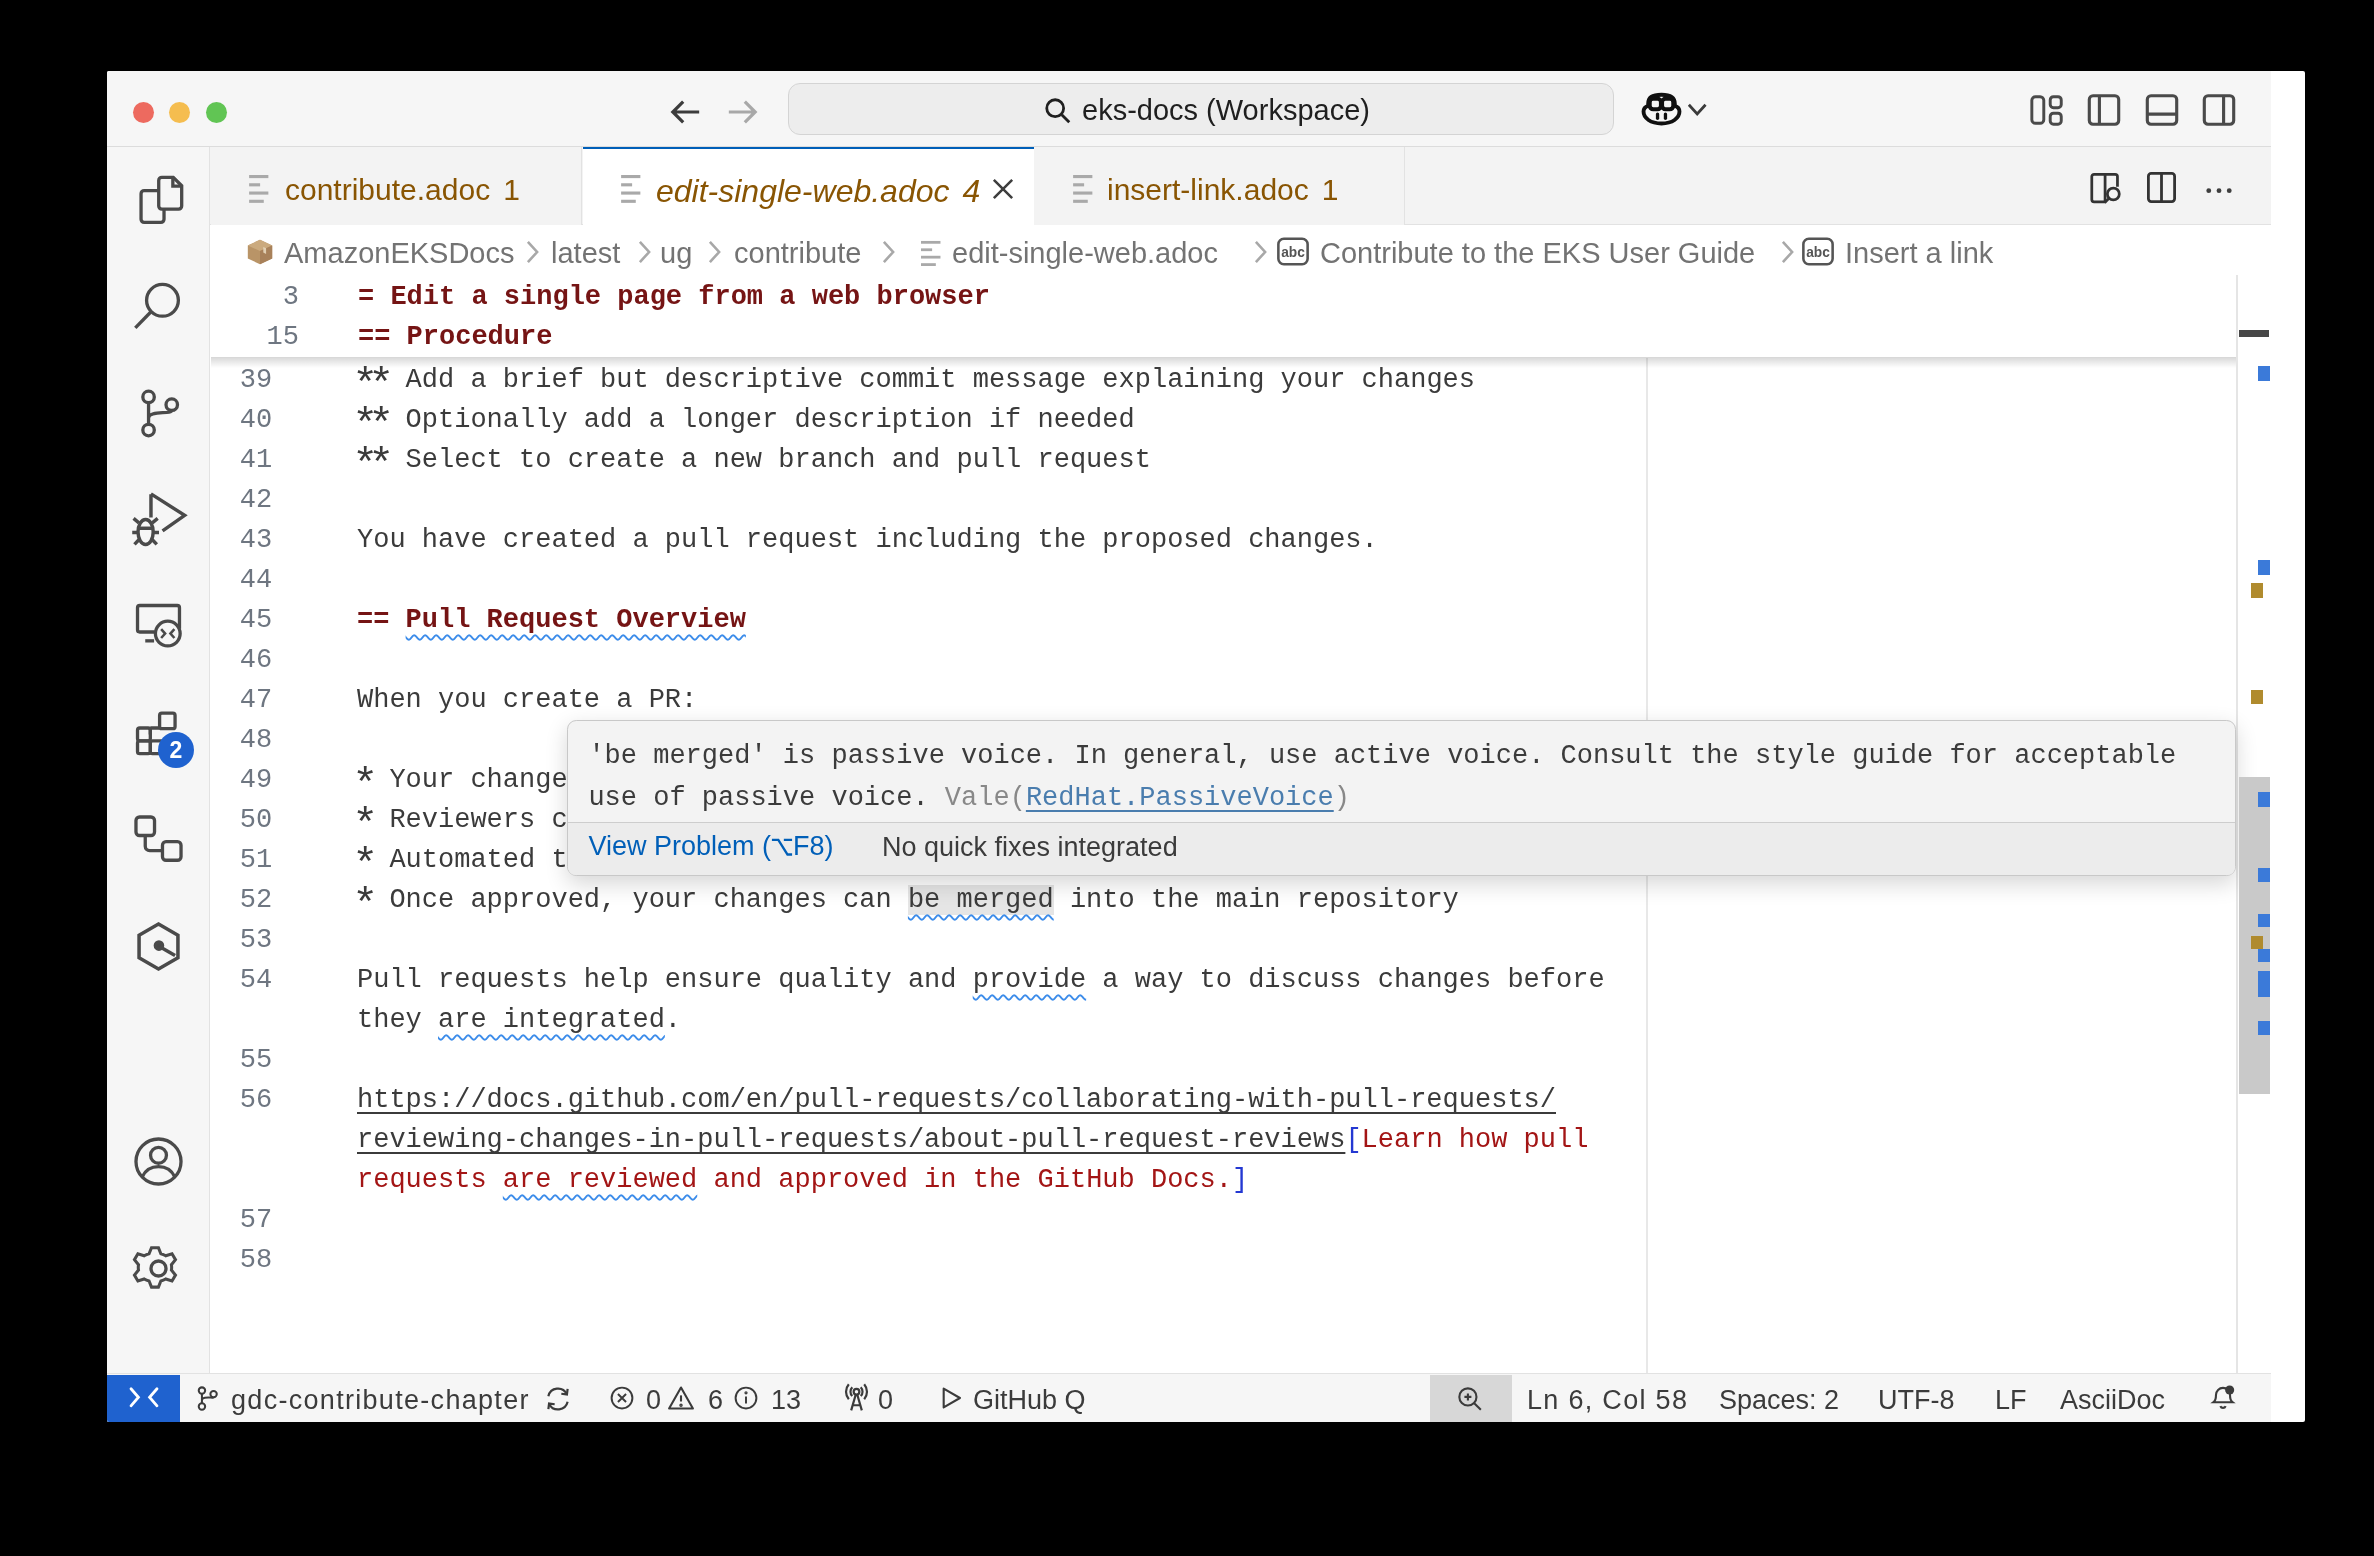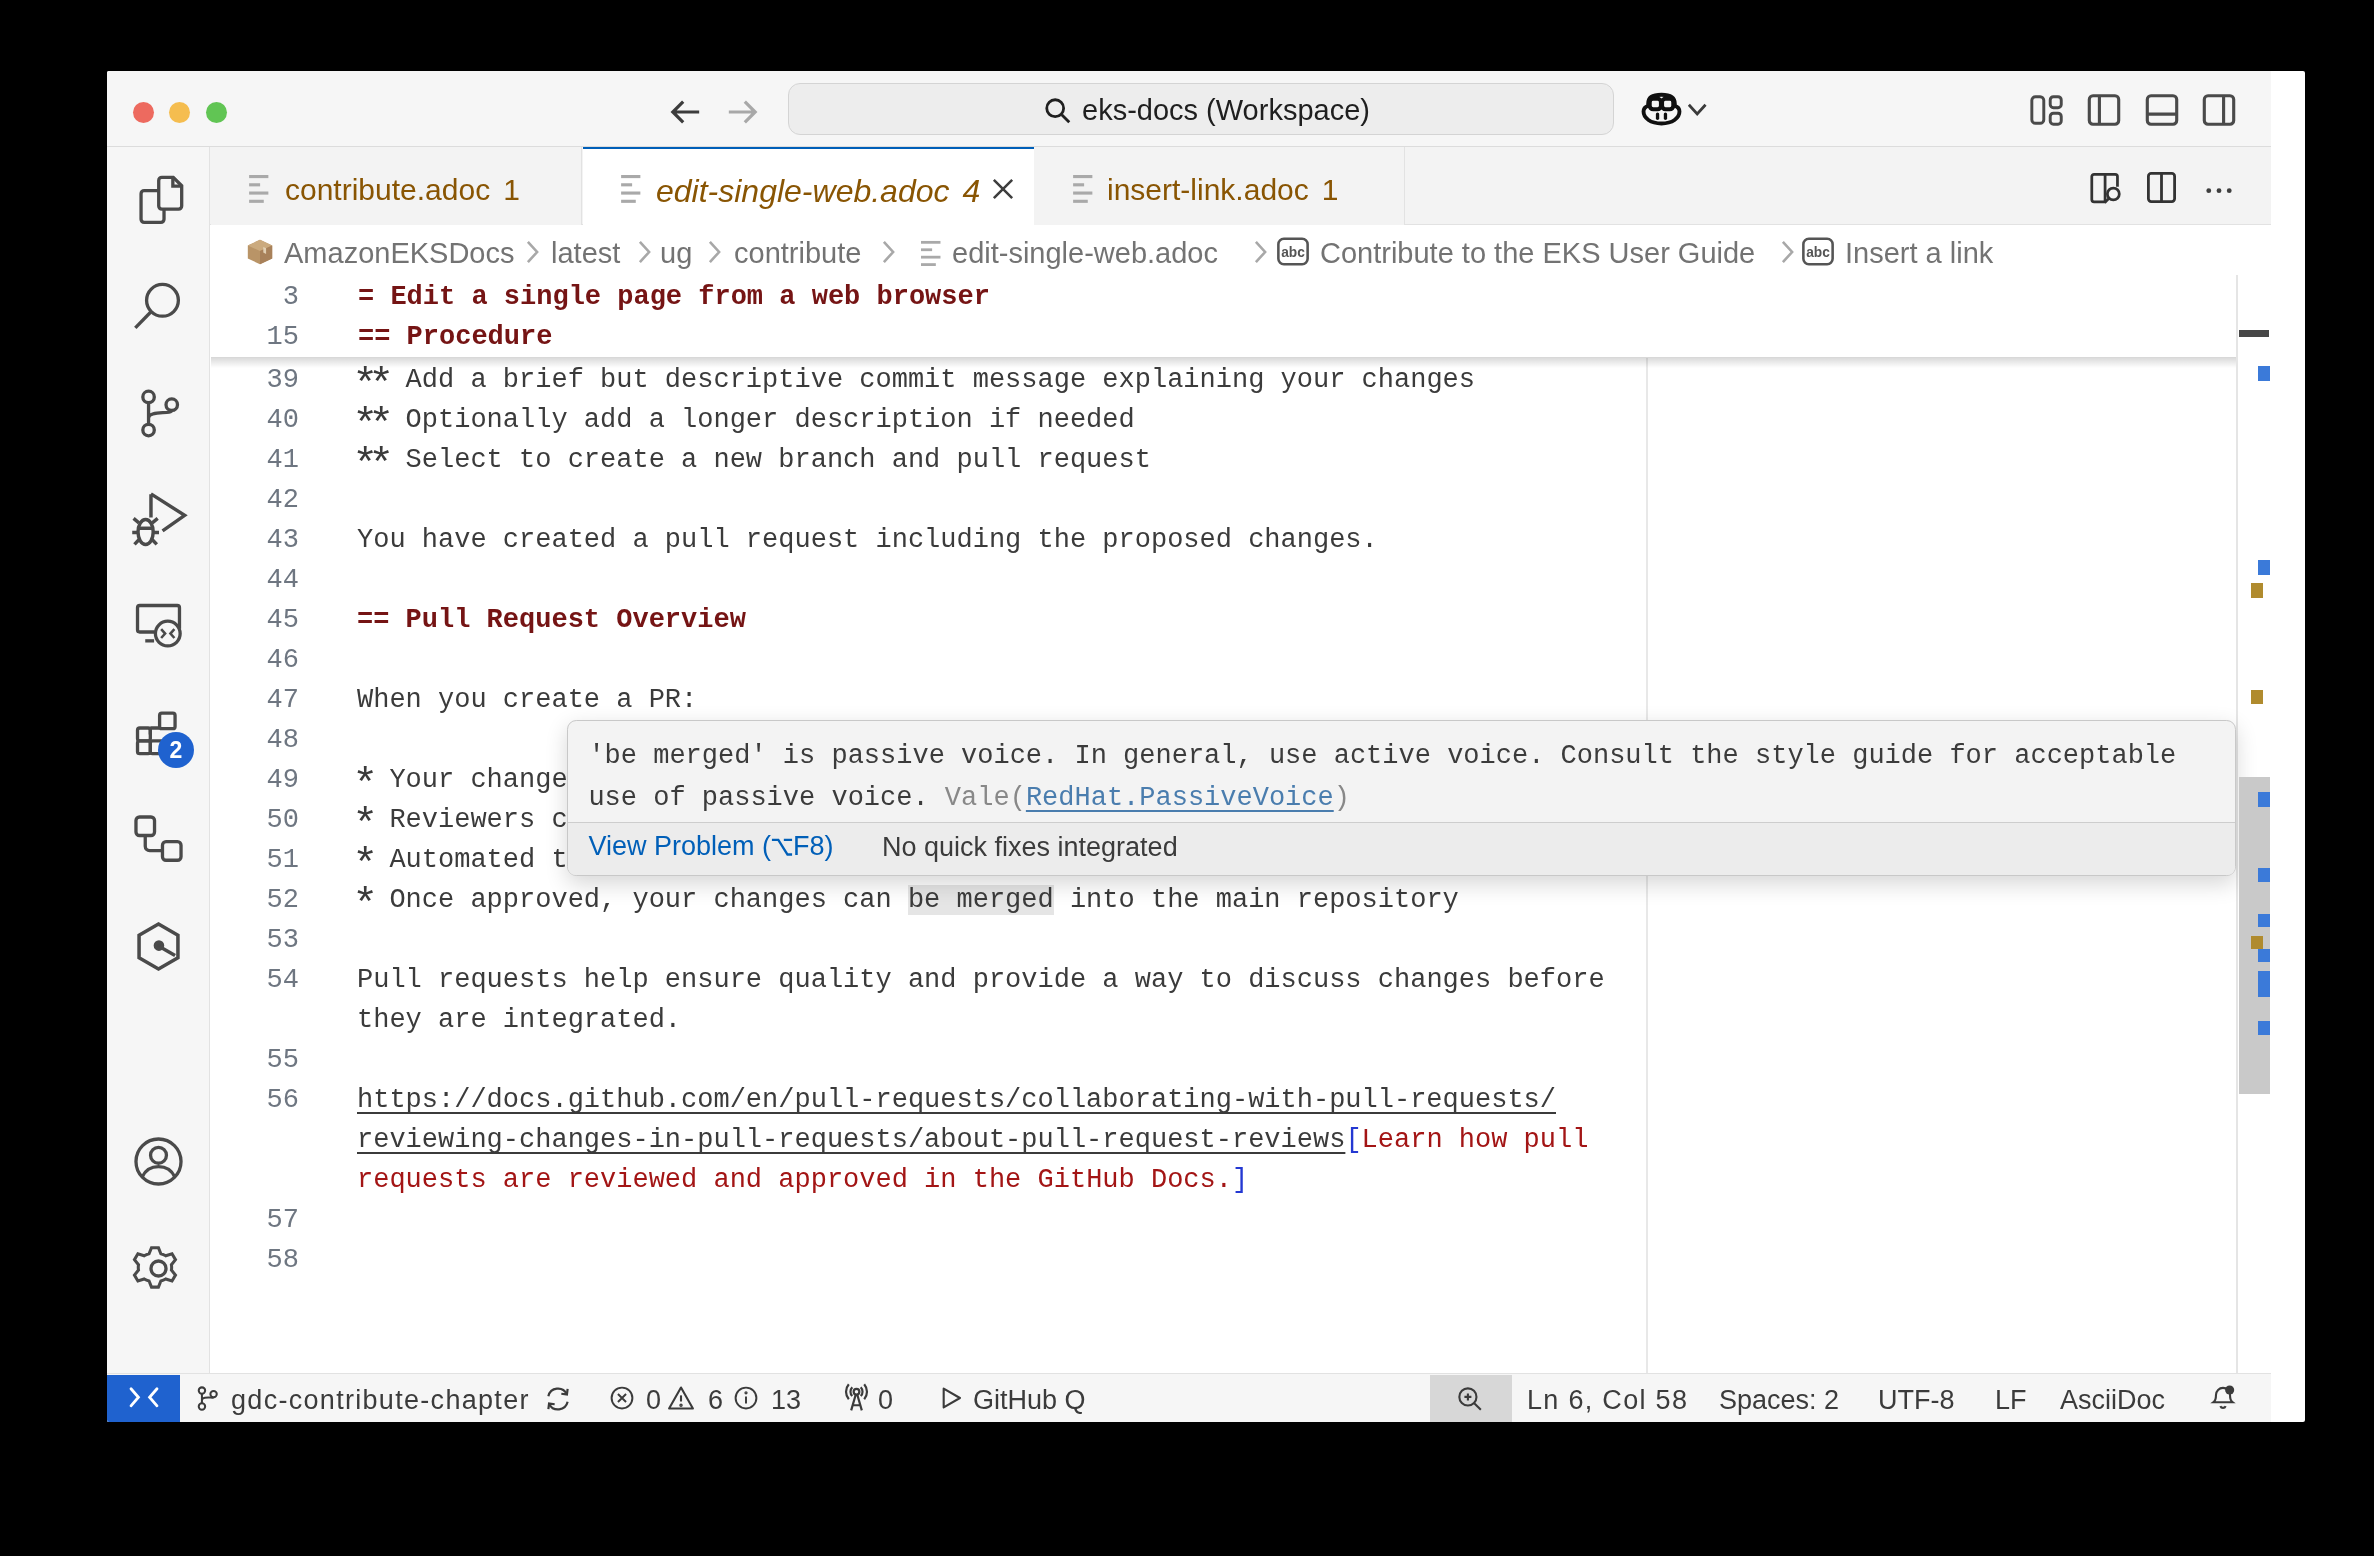"39" #lnums { text-align: right -> center }
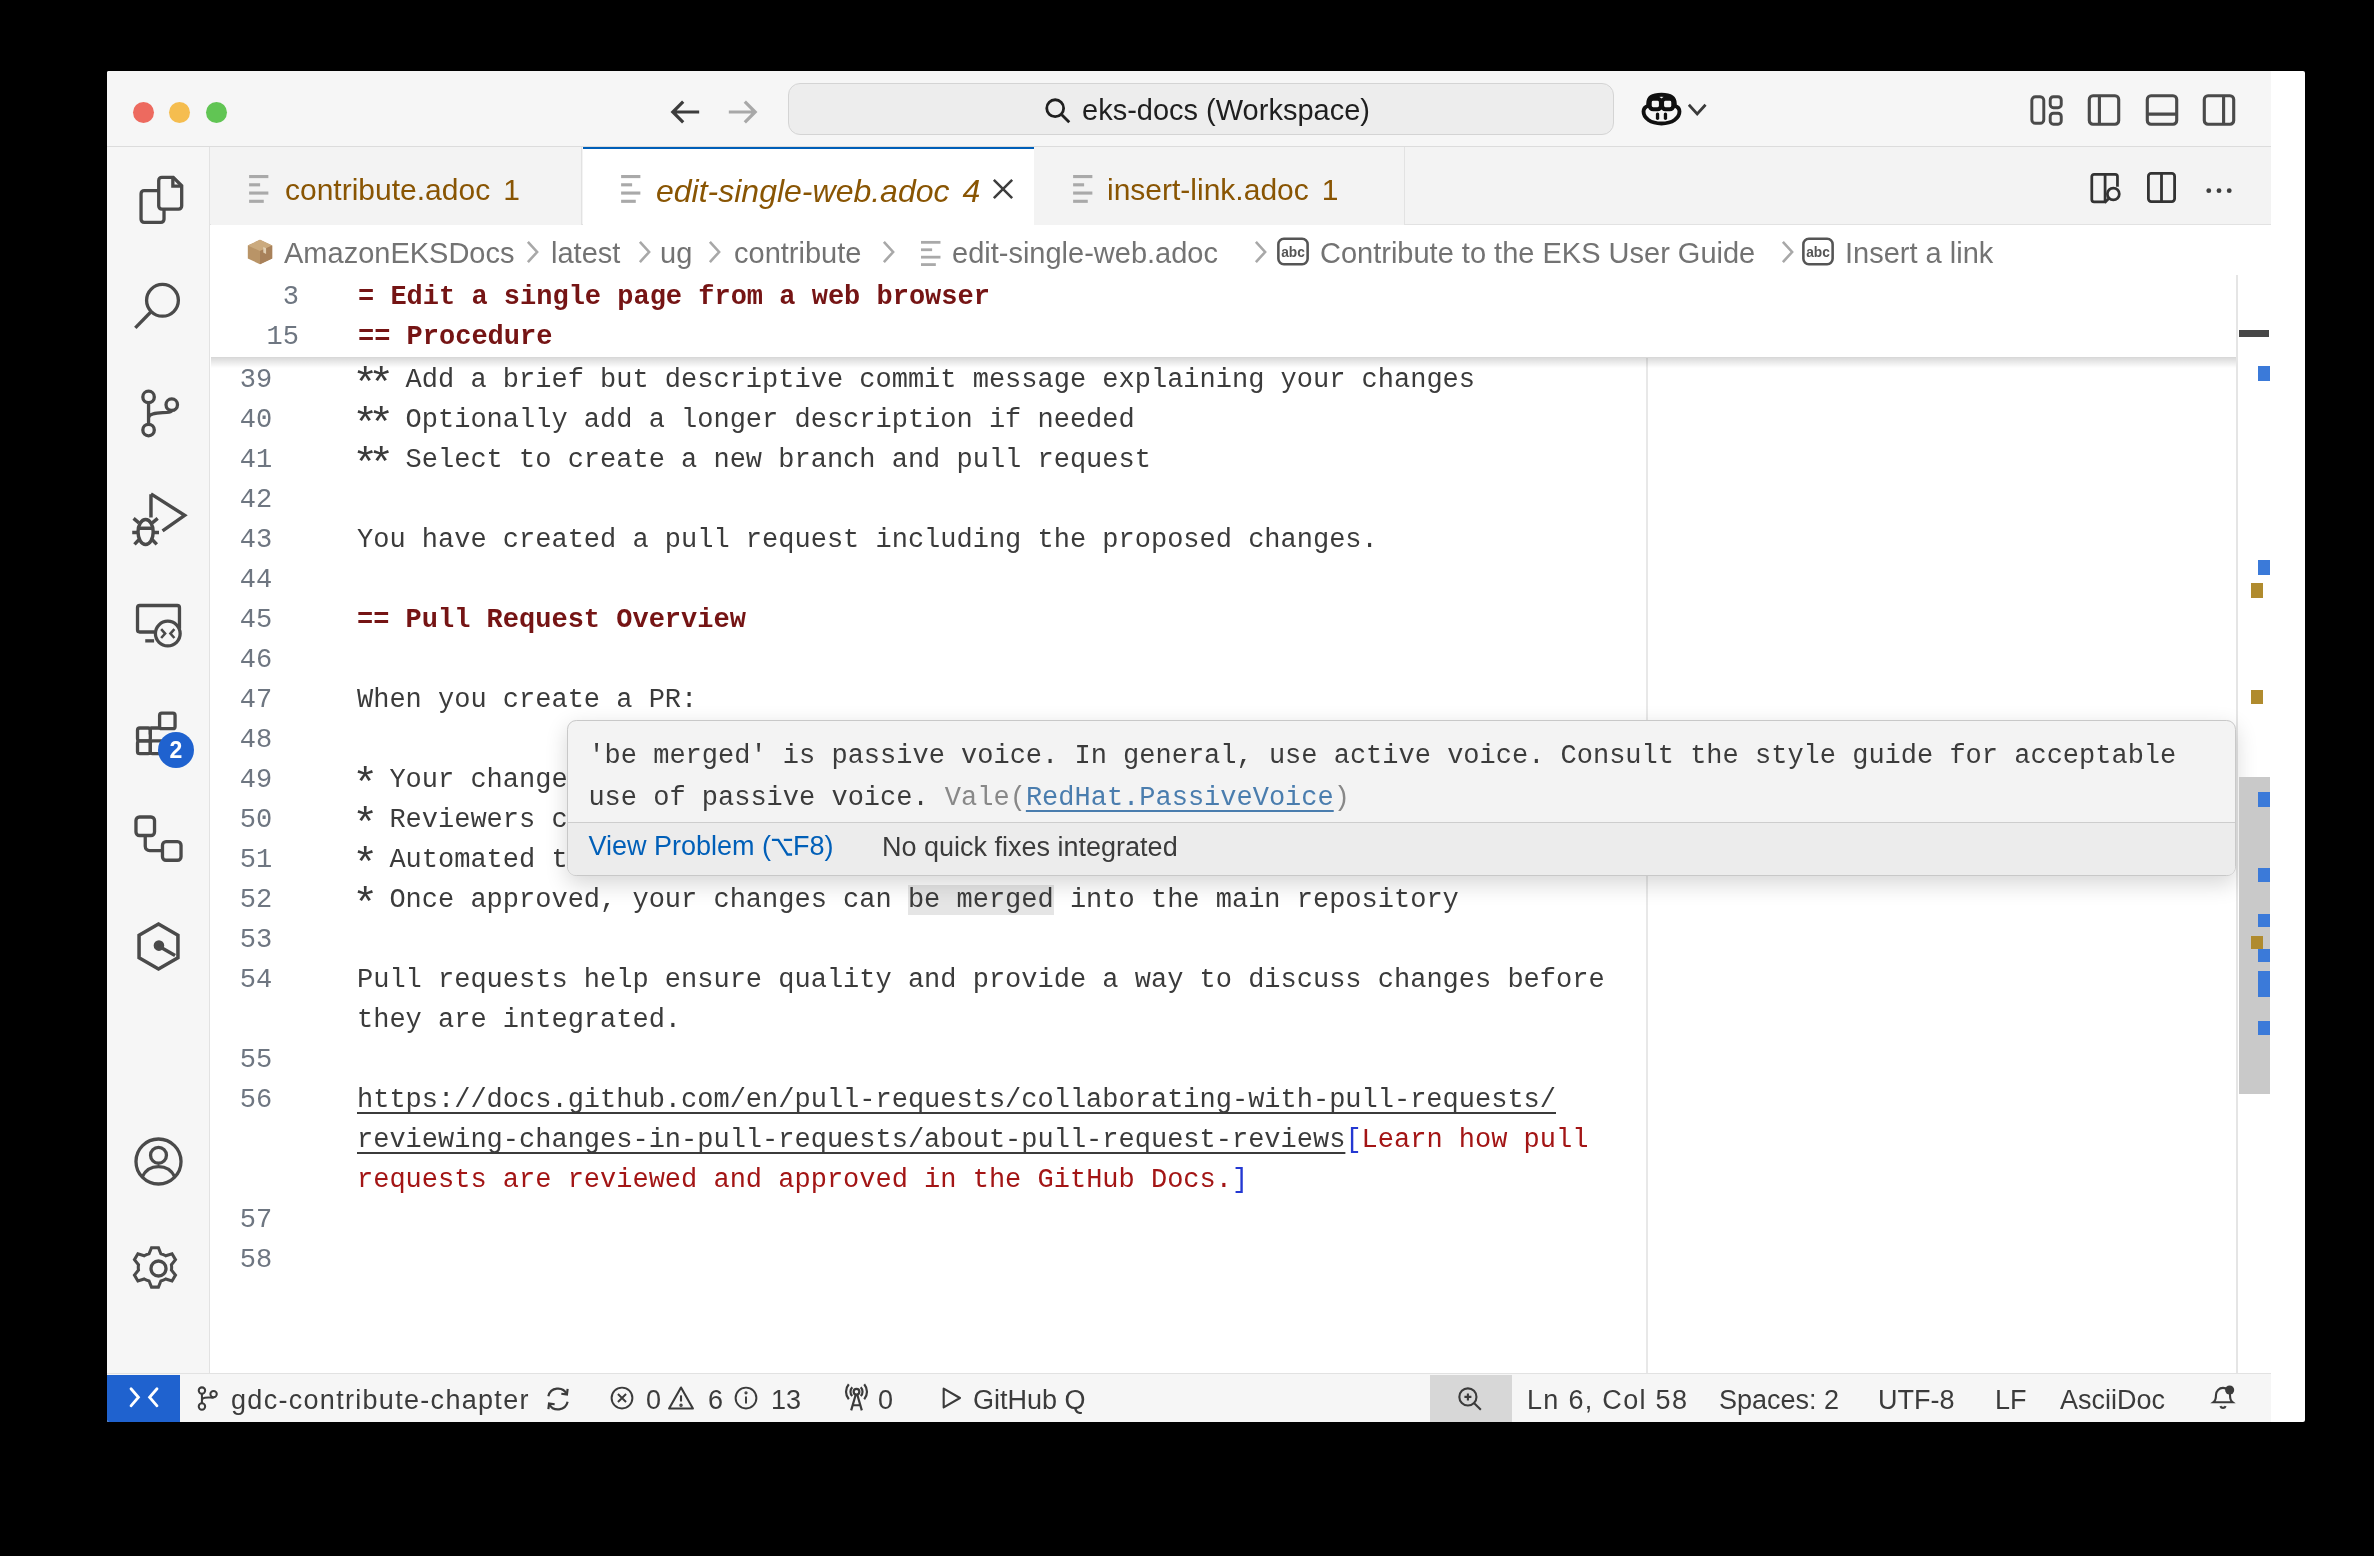"Pull Request Overview" .wavy { text-decoration: none -> underline }
